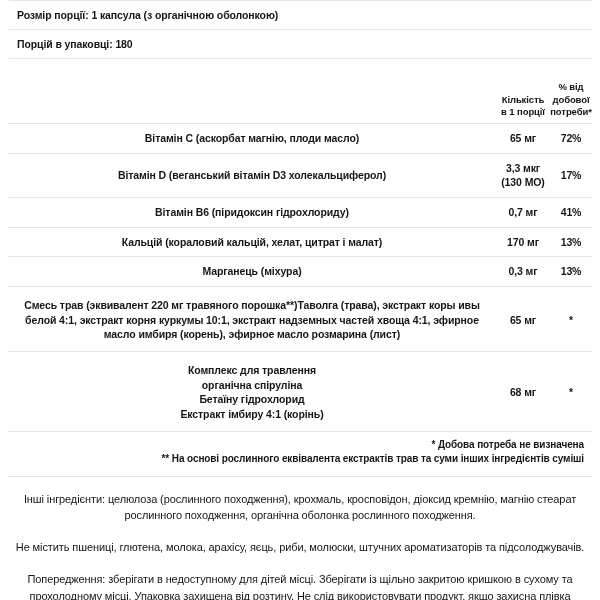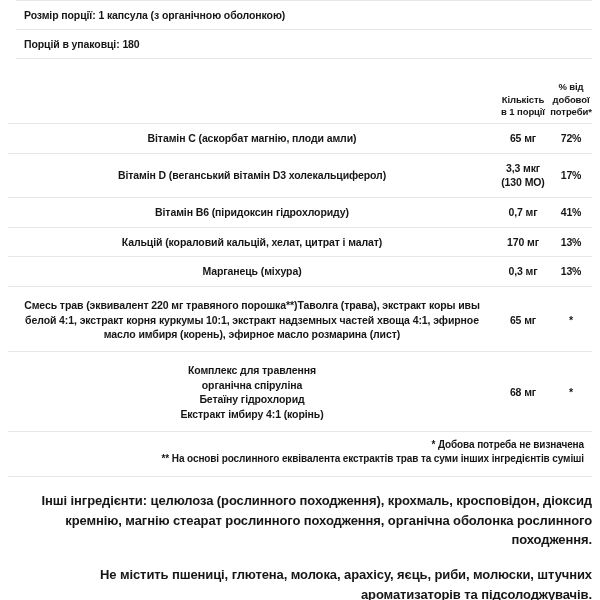"Розмір порції: 1 капсула (з" .serving-block { margin: 0 8px 0 16px -> 0 8px 0 9px }
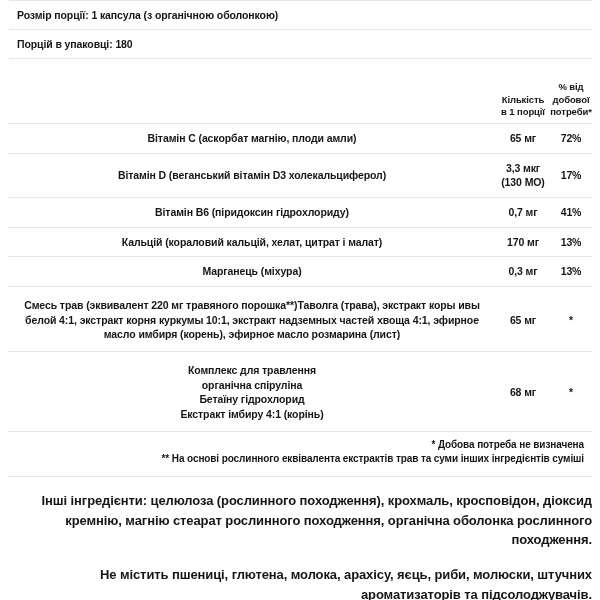"Вітамін C (аскорбат магнію, плоди" td.name { text: амли -> масло }
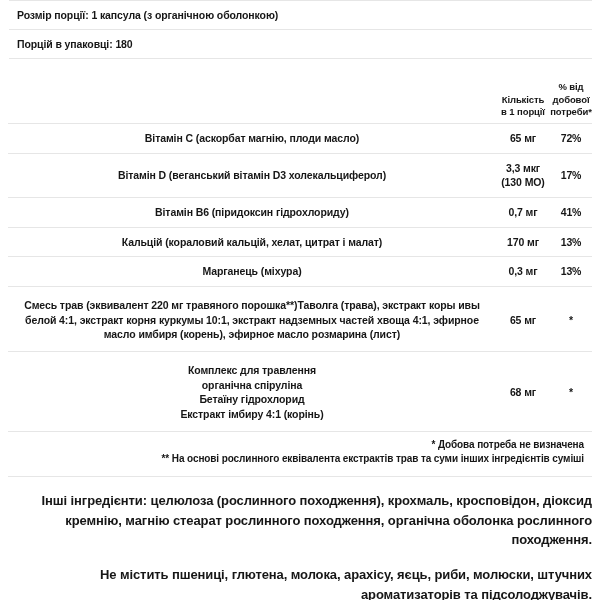"Інші інгредієнти: целюлоза (рослинного" .para { font-size: 13px -> 11px; font-weight: bold -> normal; text-align: right -> center }
